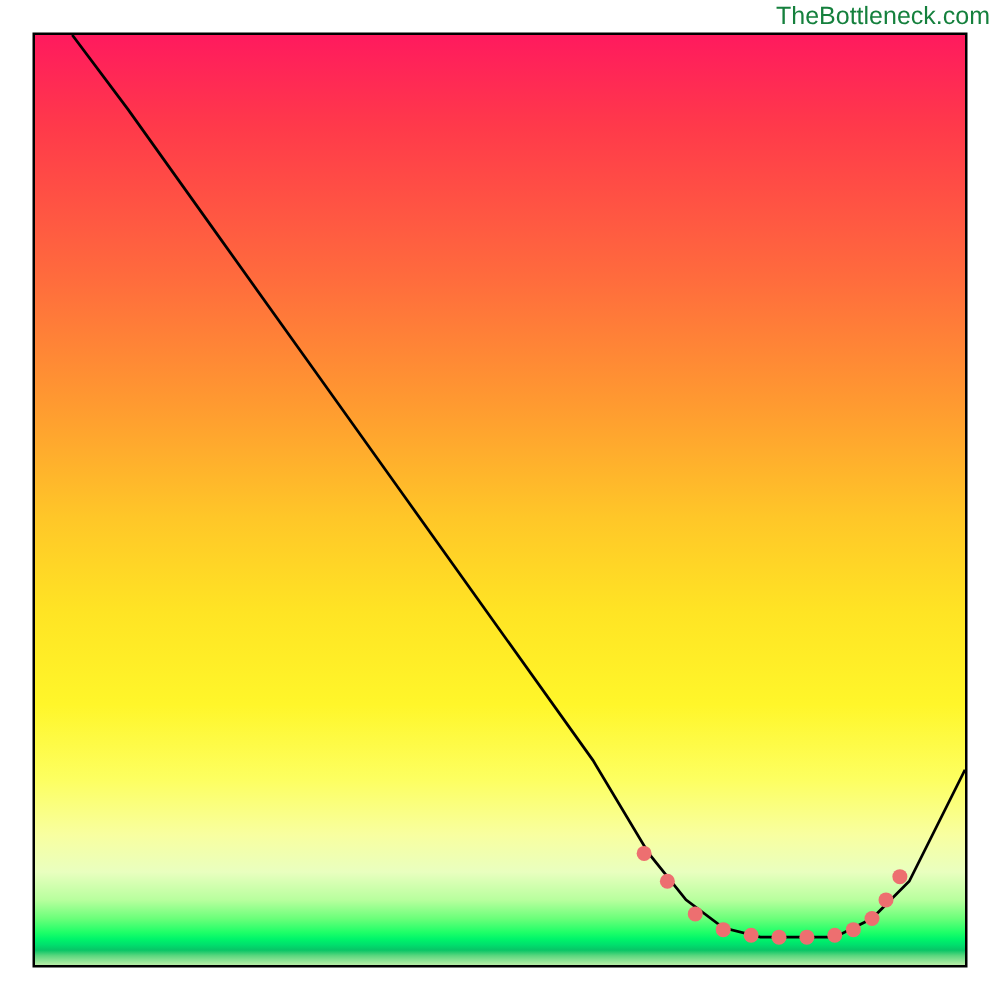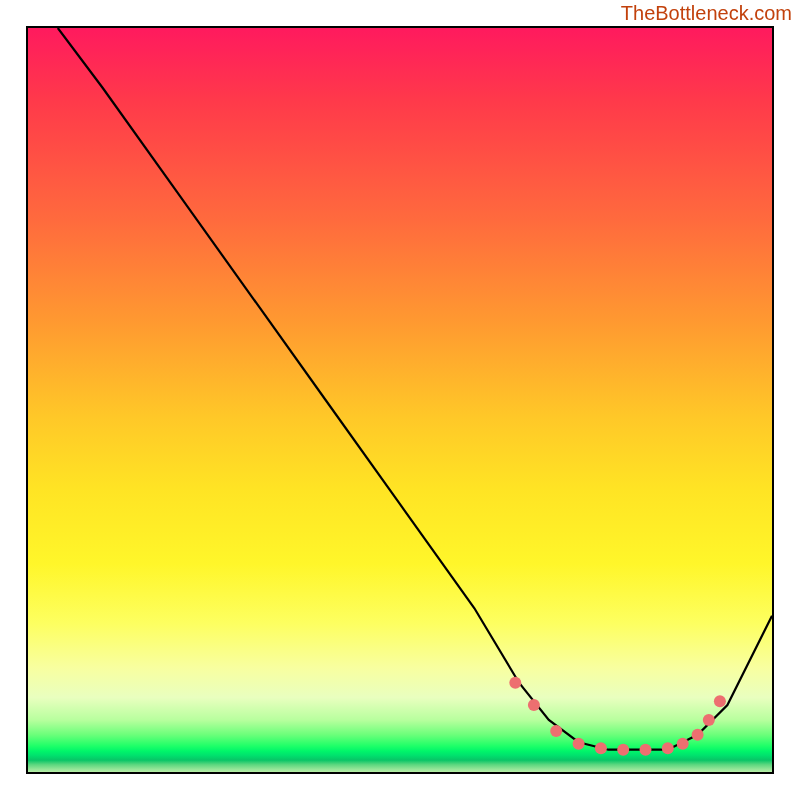"TheBottleneck.com" .watermark { color: #c2410c -> #15803d }
